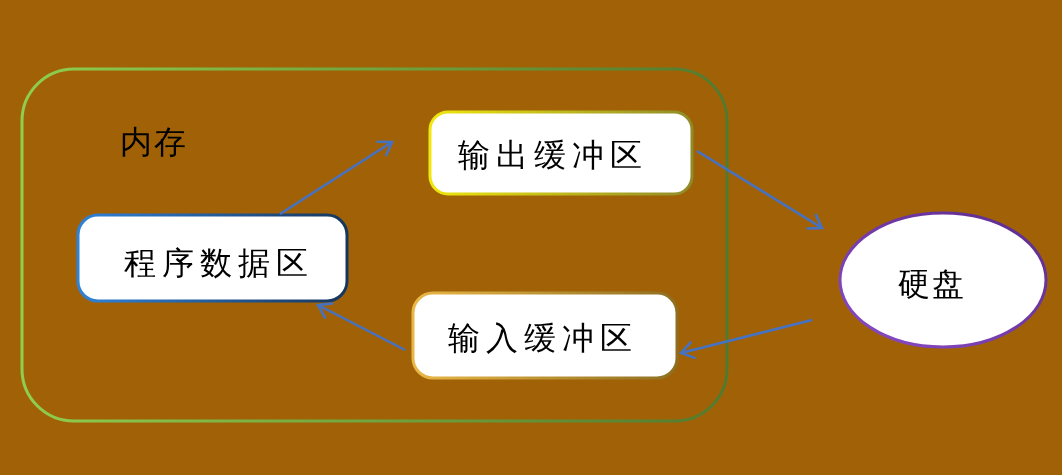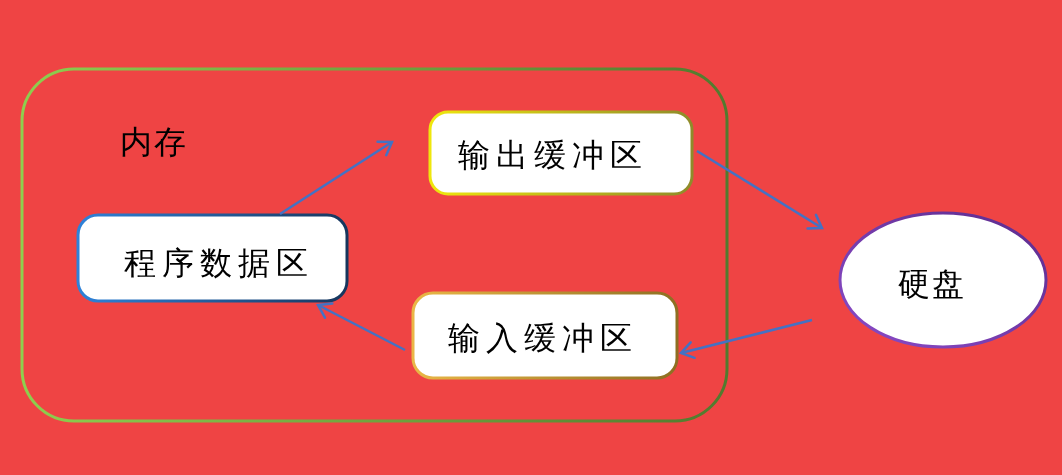"内存" .canvas { background: #ef4444 -> #a16207 }
